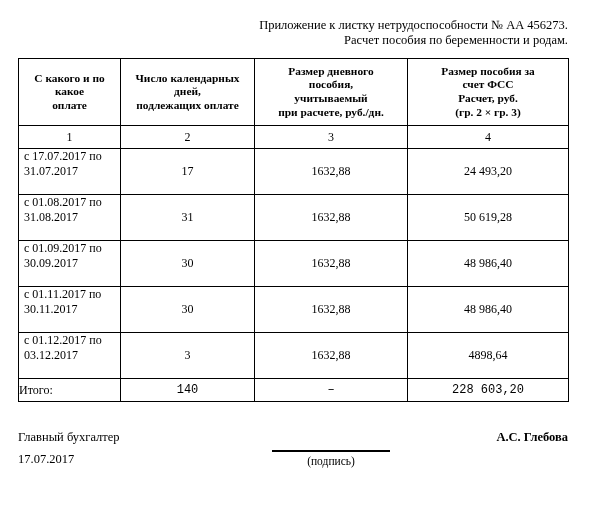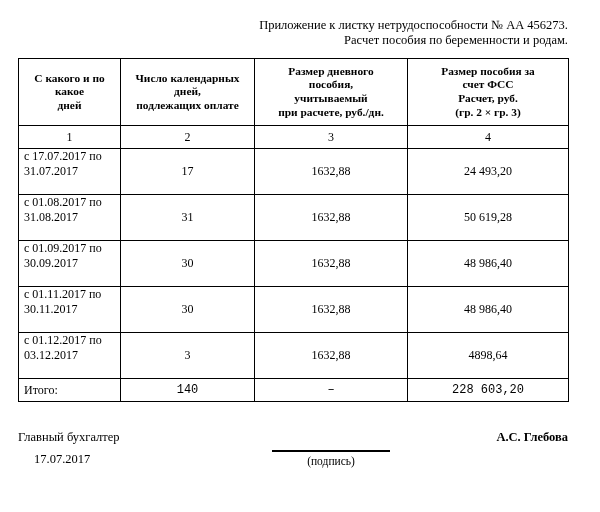"дней" span { text: дней -> оплате }
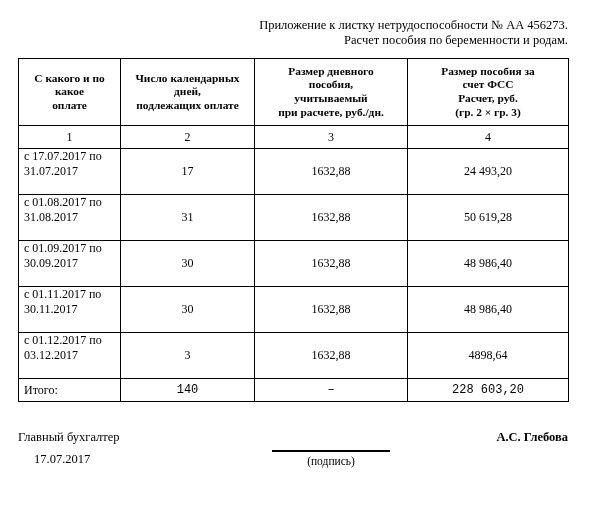"Итого:" .total-row td.period { padding-left: 5px -> none }
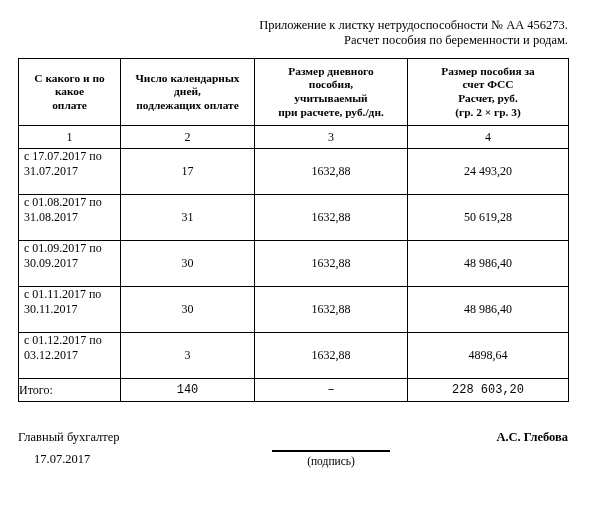"17.07.2017" .sign-date { left: 16px -> 0 }
